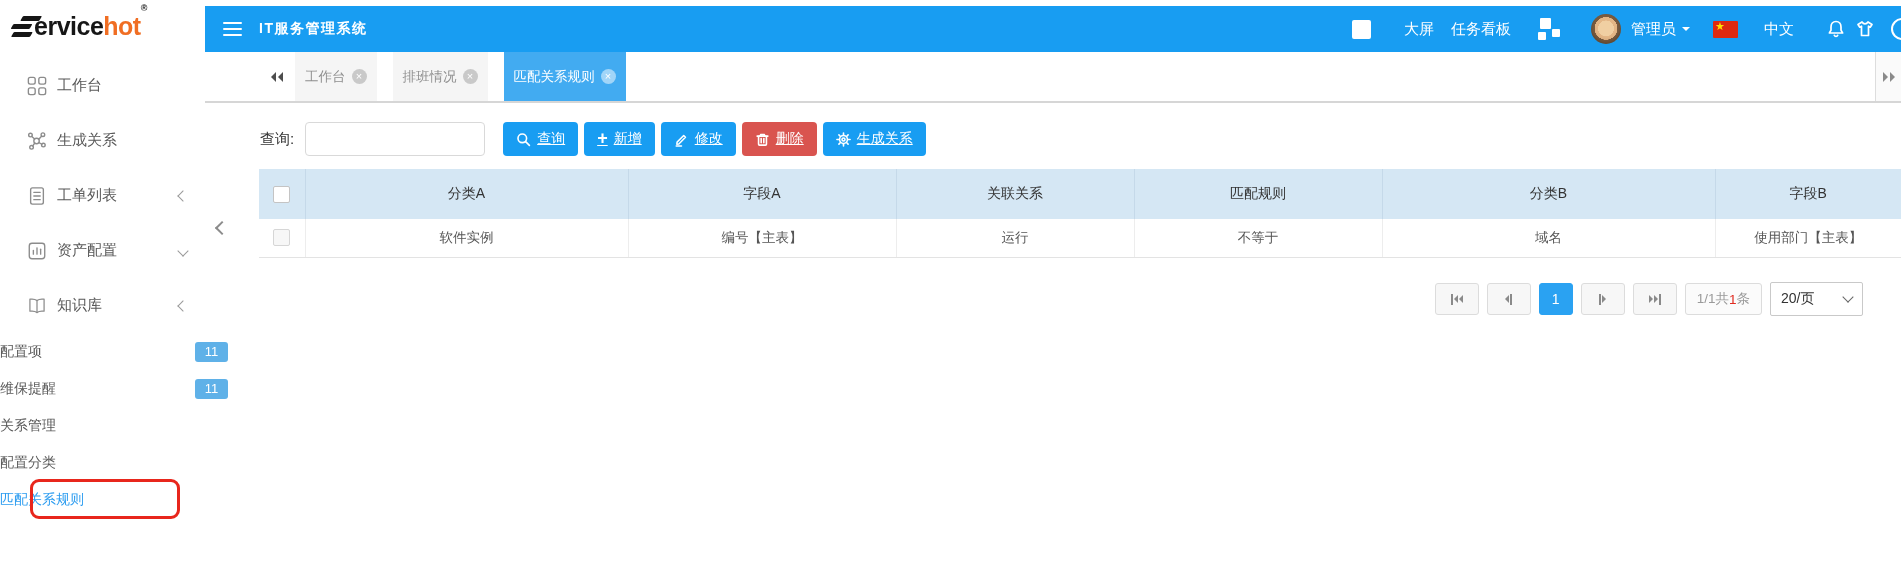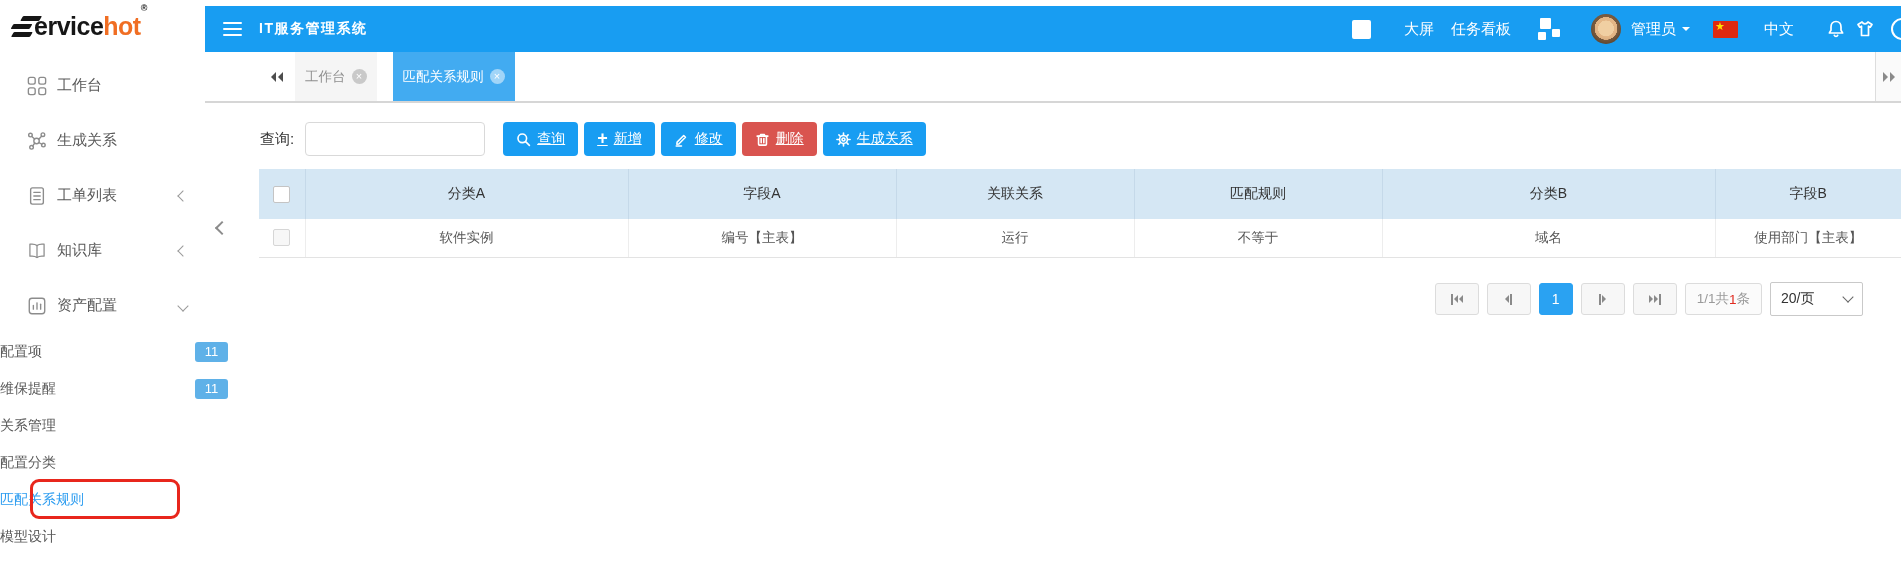"排班情况" div.tab { html: none -> <div> <span>排班情况</span> <span></span> </div> }
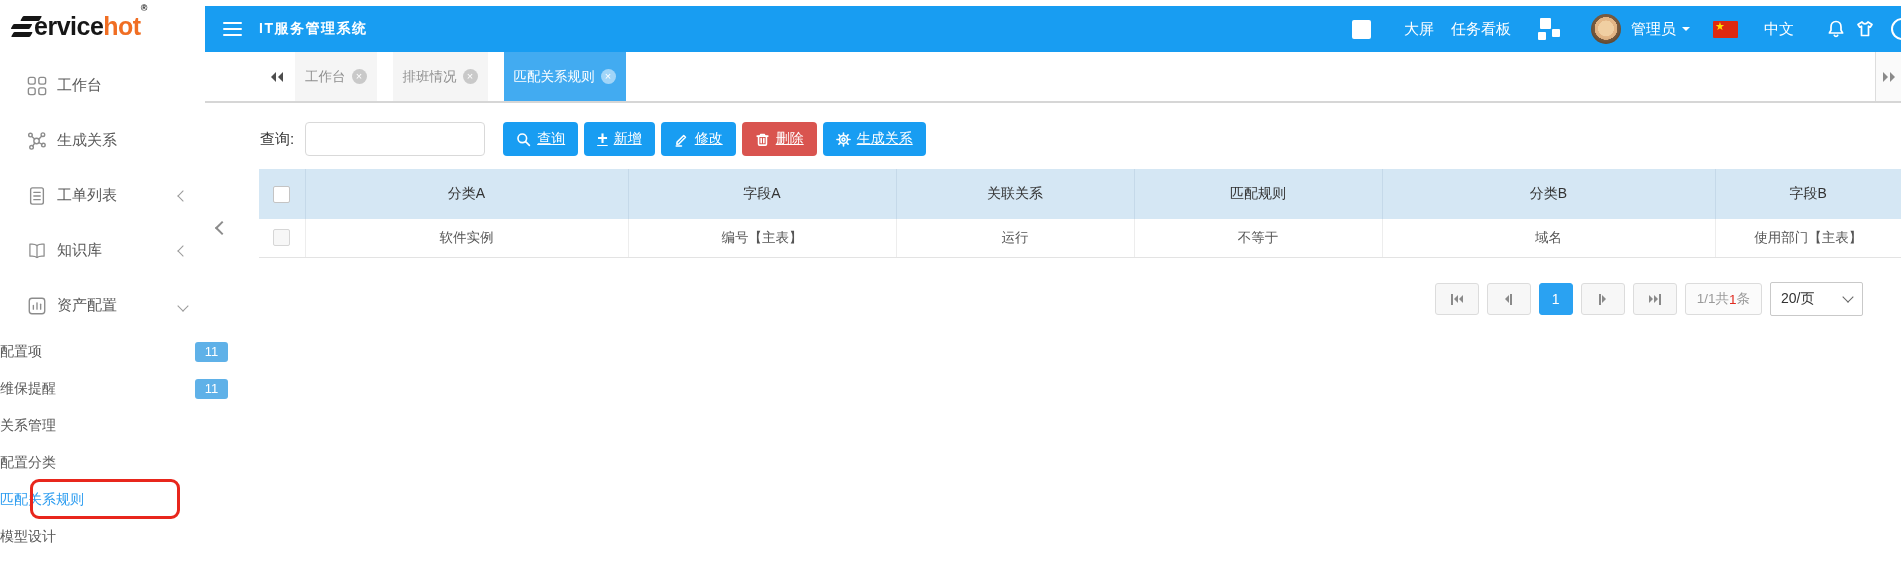"知识库" div.menu-item { order: before "资产配置" -> after "资产配置" }
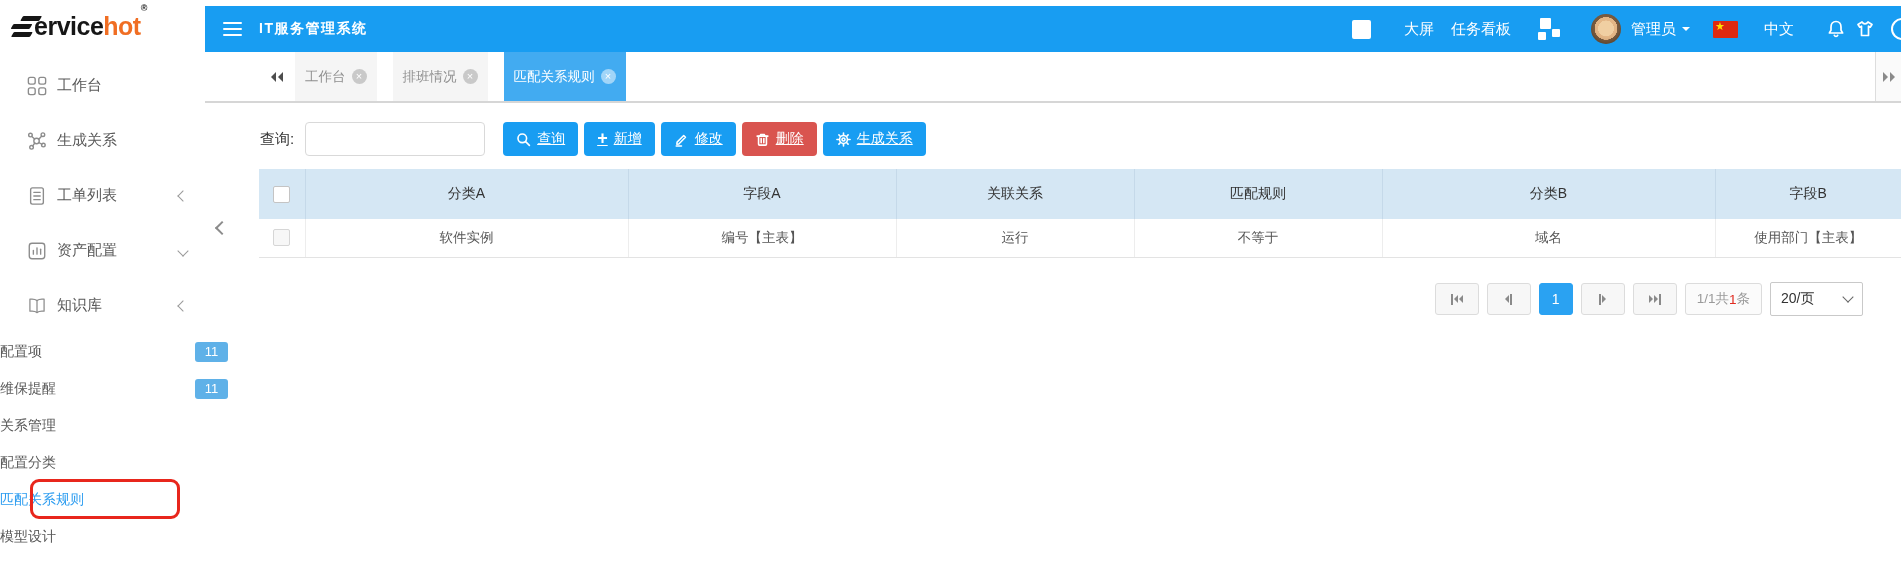"模型设计" div.submenu-item { html: <div> <span>模型设计</span> </div> -> none }
